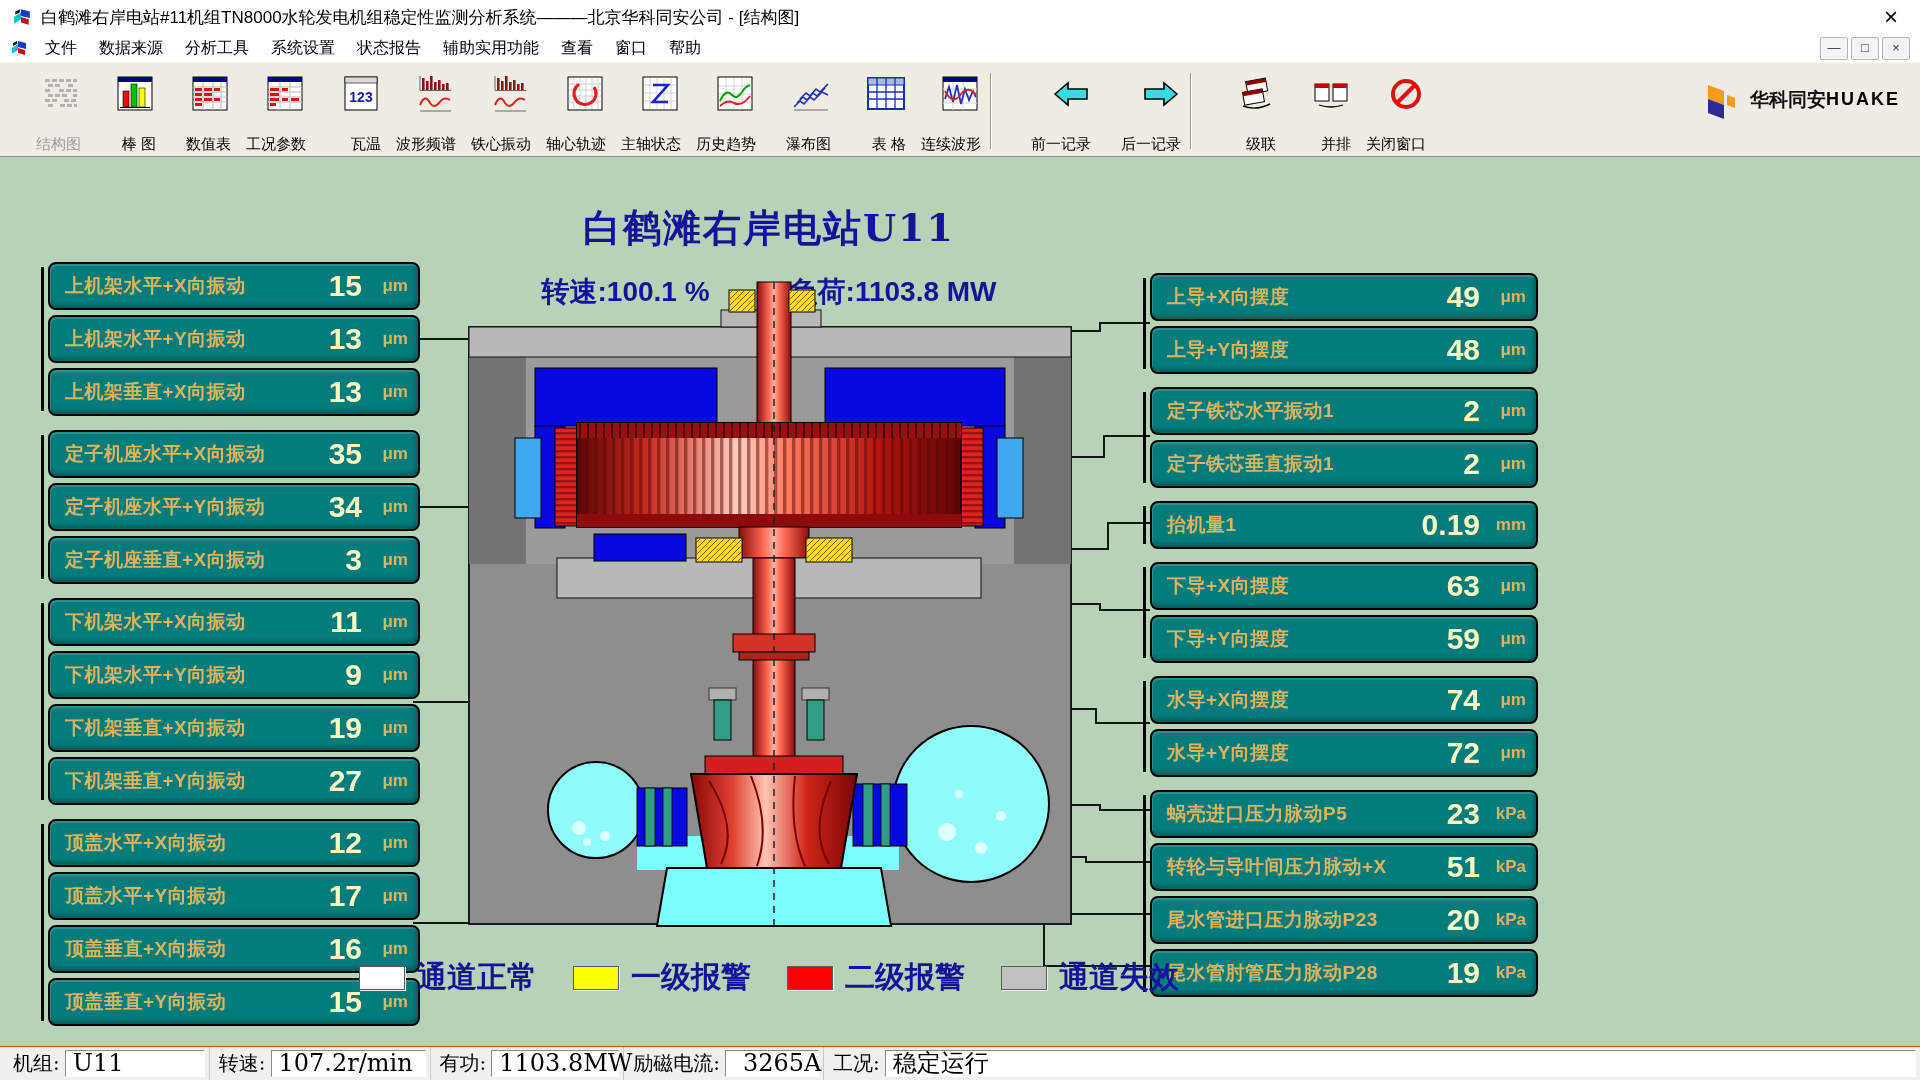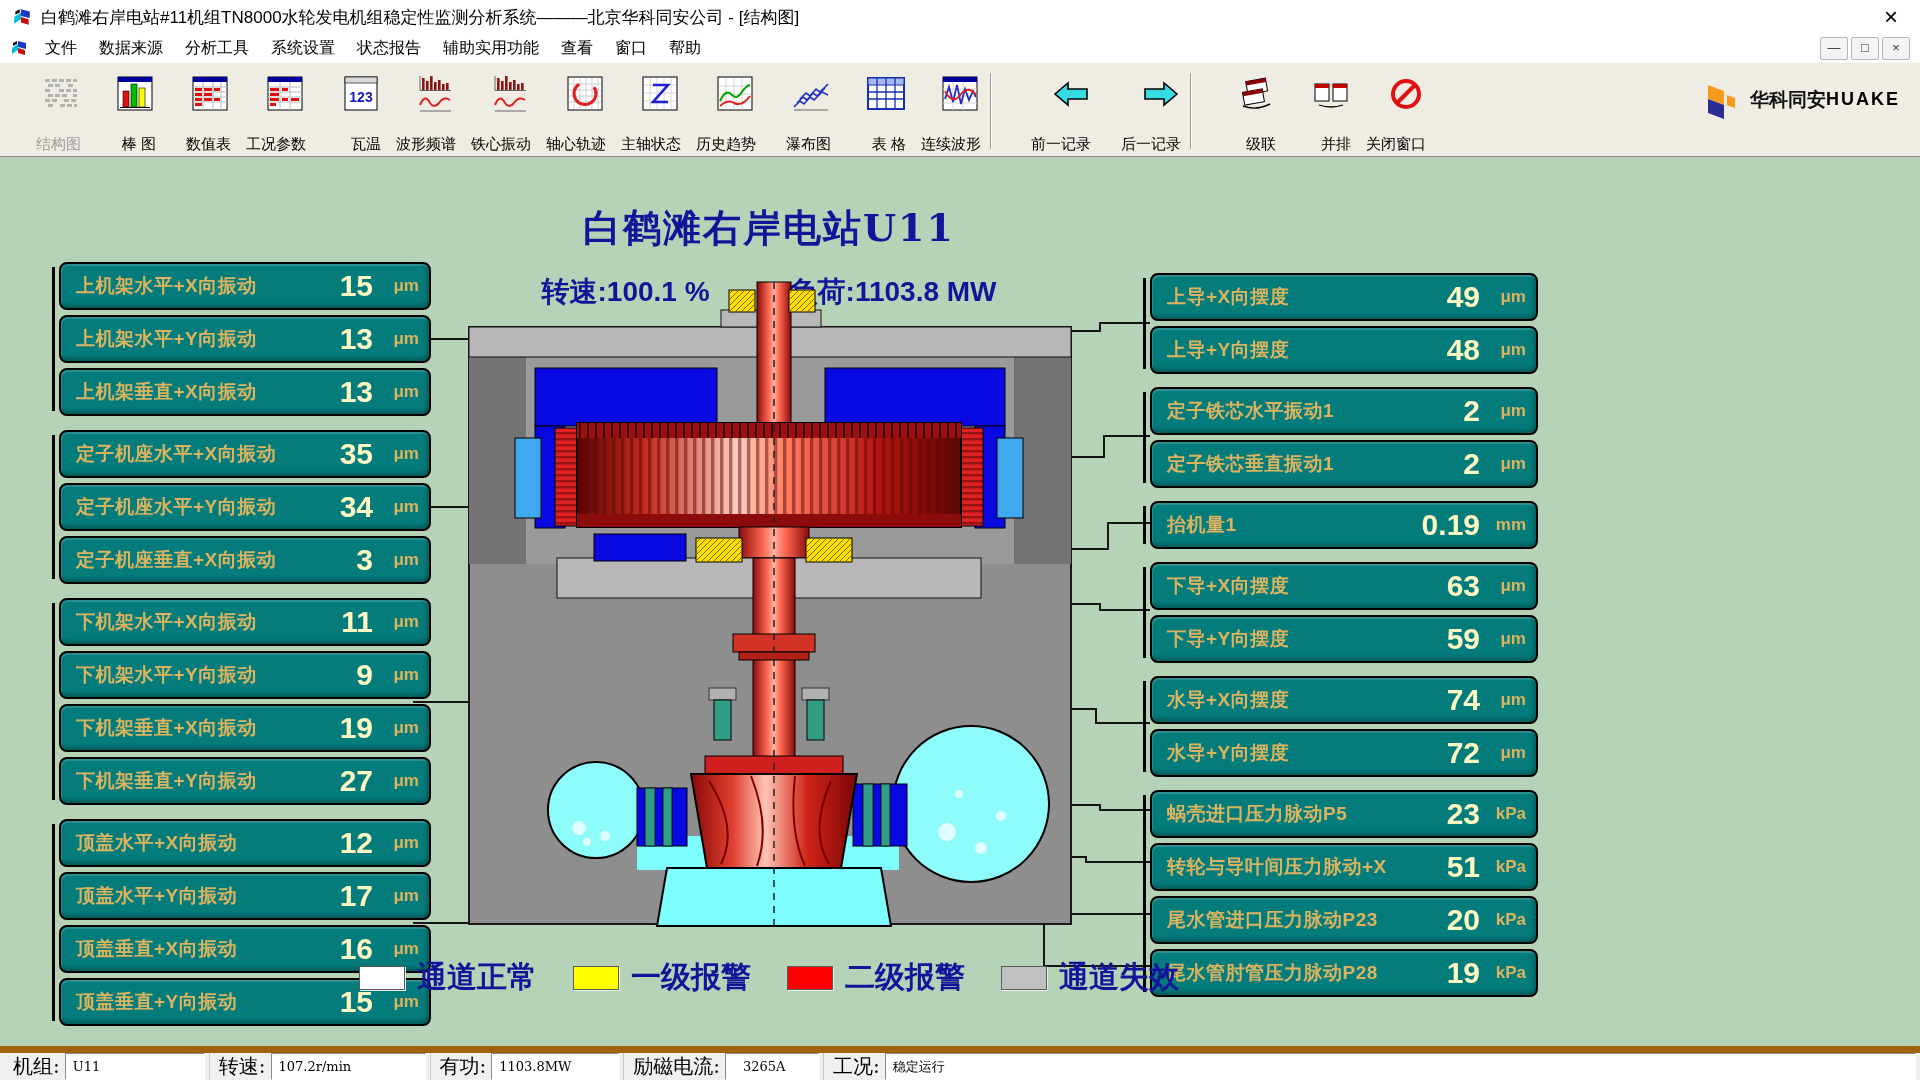"上机架水平+X向振动" #left-col { left: 59px -> 48px }
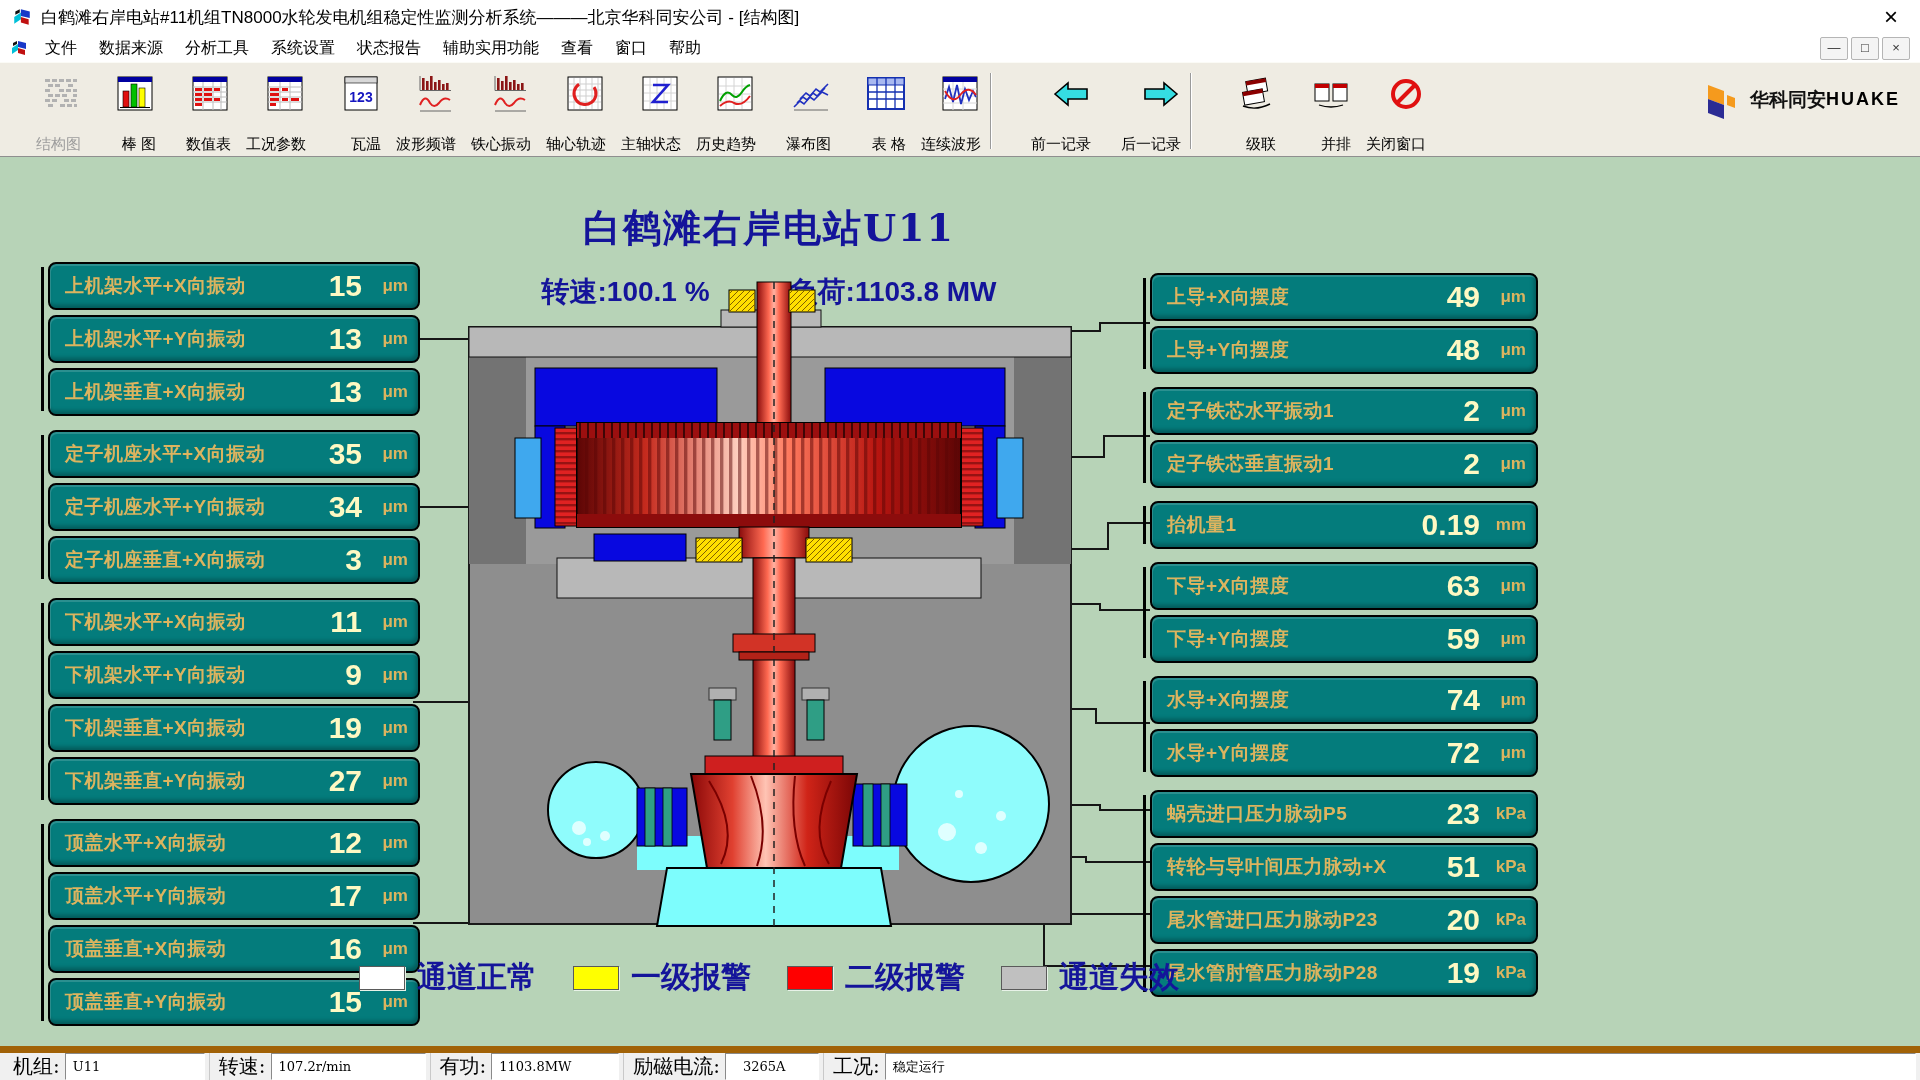"机组:" .statusbar { border-top: 7px solid #a16207 -> 1px solid #a16207 }
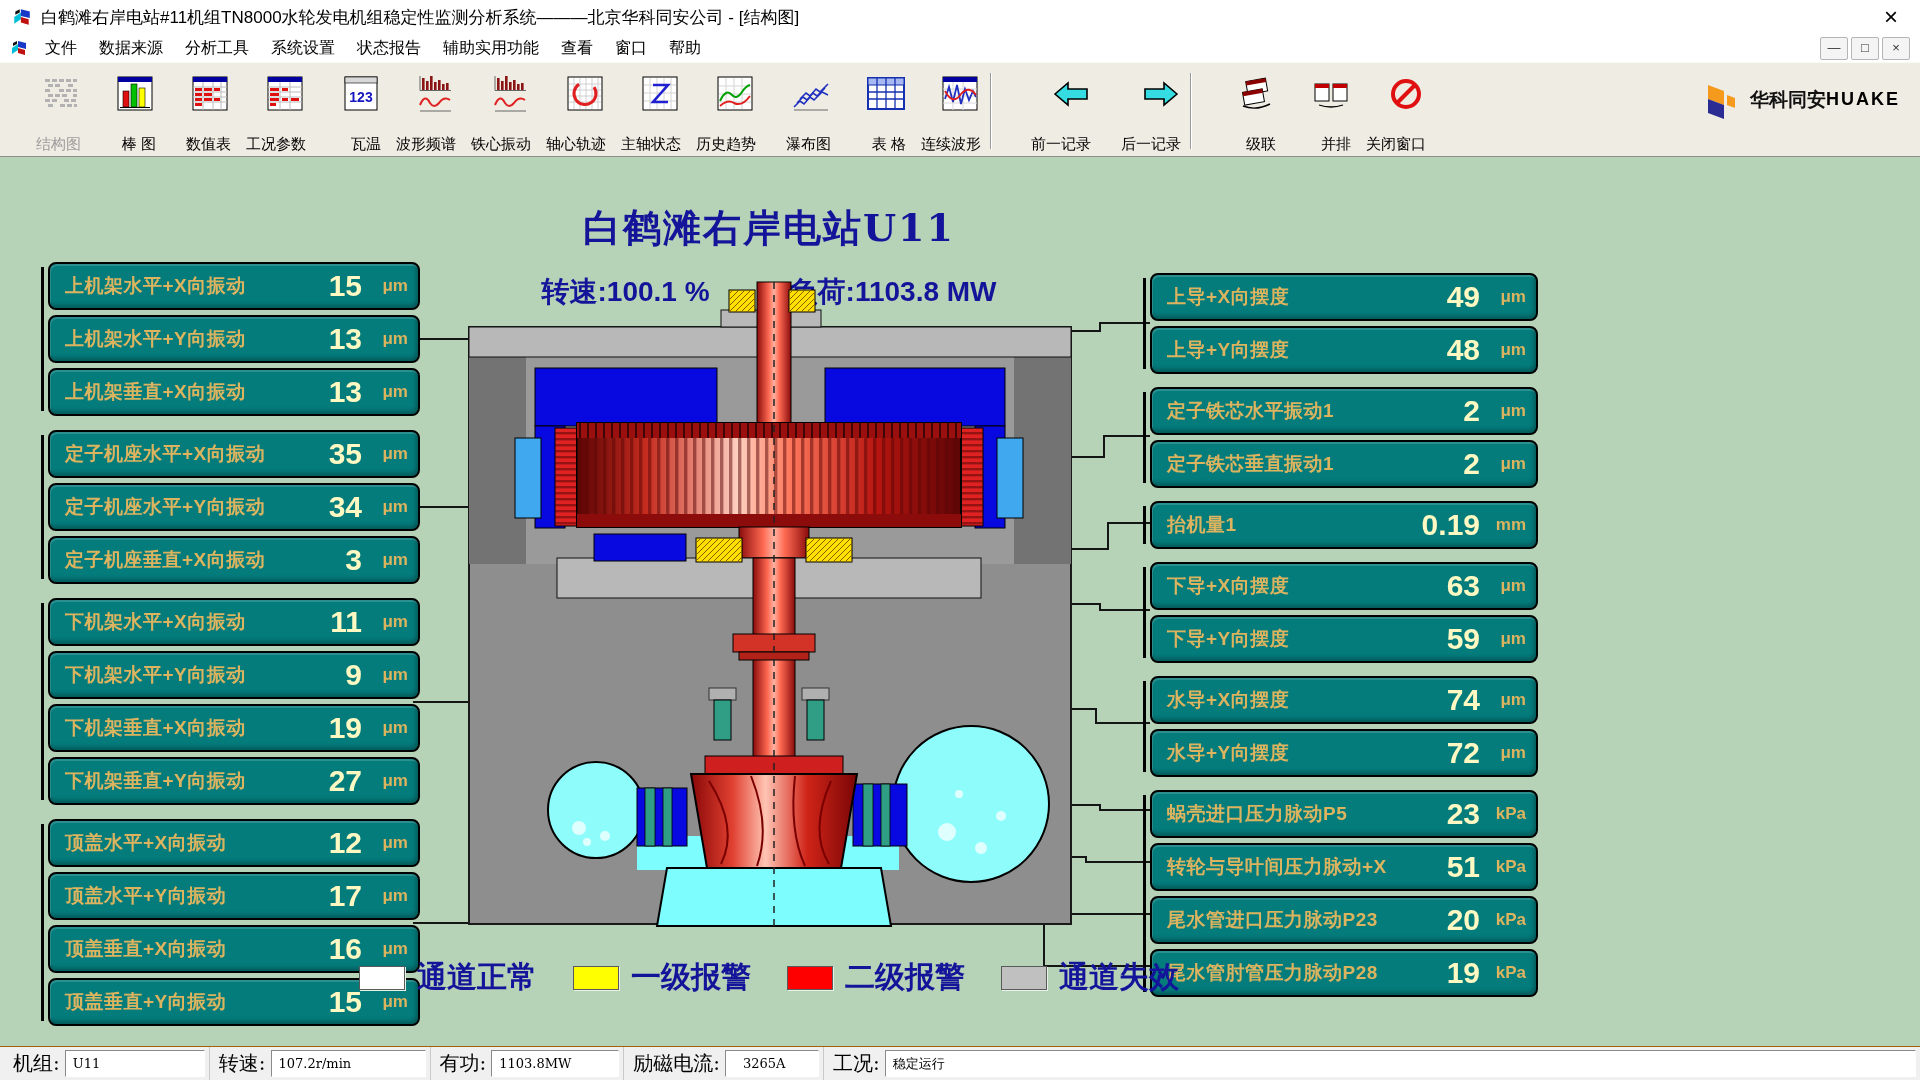"U11" .svalue { font-size: 13px -> 24px }
